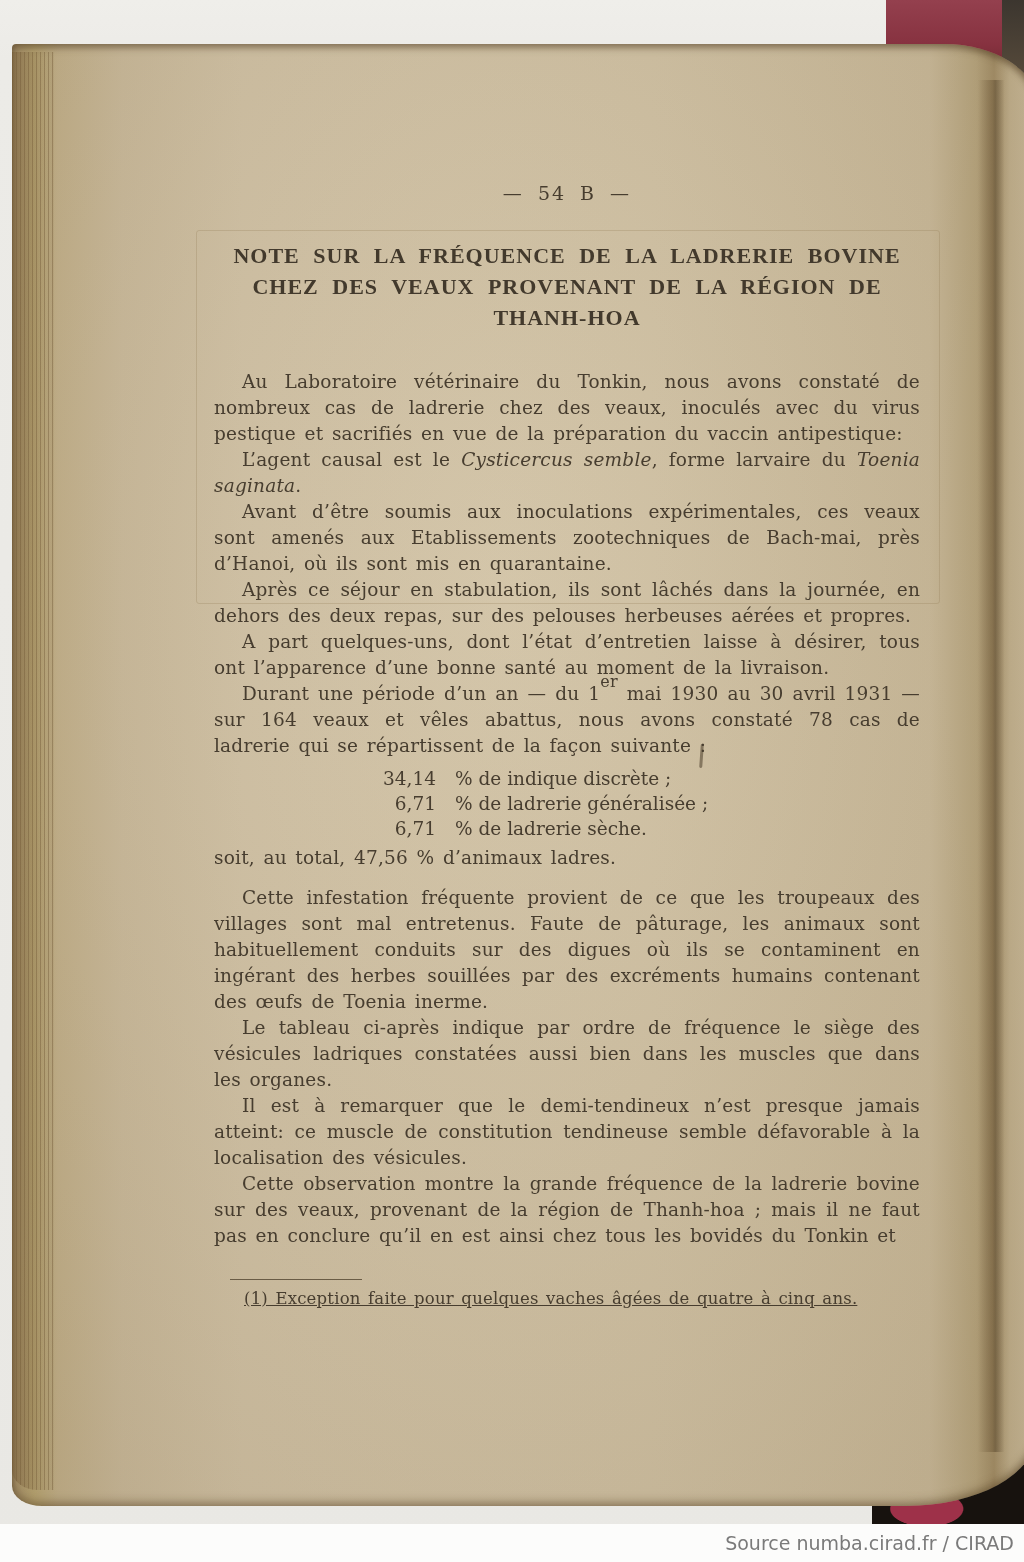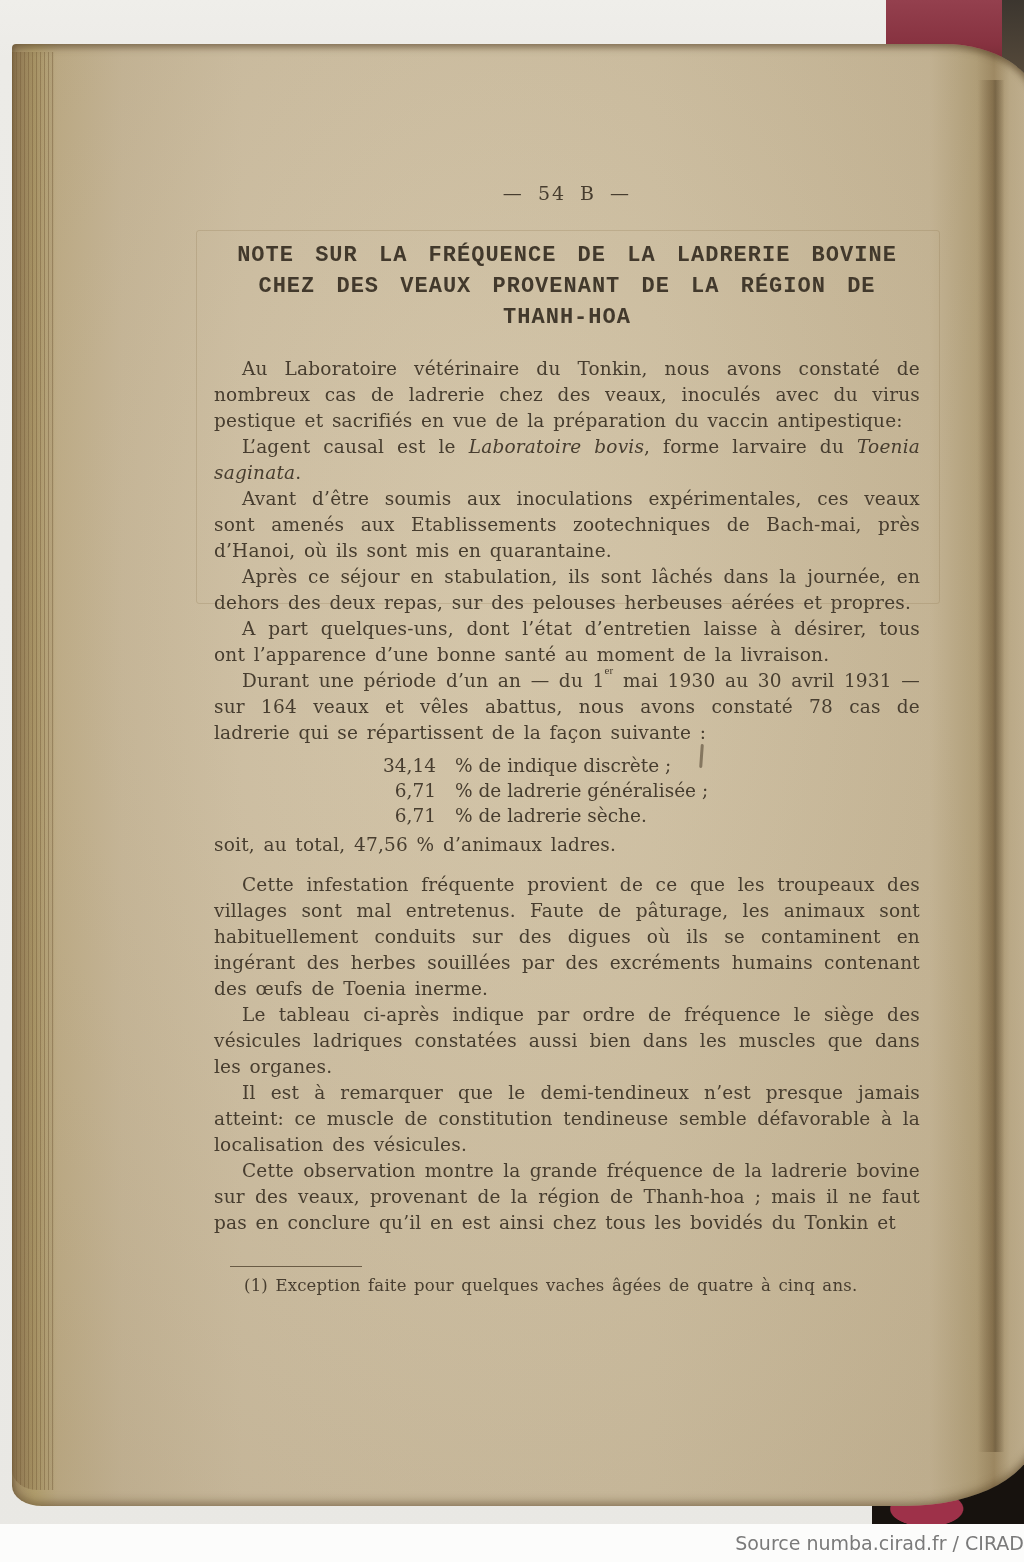"NOTE SUR LA FRÉQUENCE DE" .title { font-family: Liberation Mono, monospace -> Liberation Serif, serif; margin: 0 0 23px 0 -> 0 0 36px 0 }
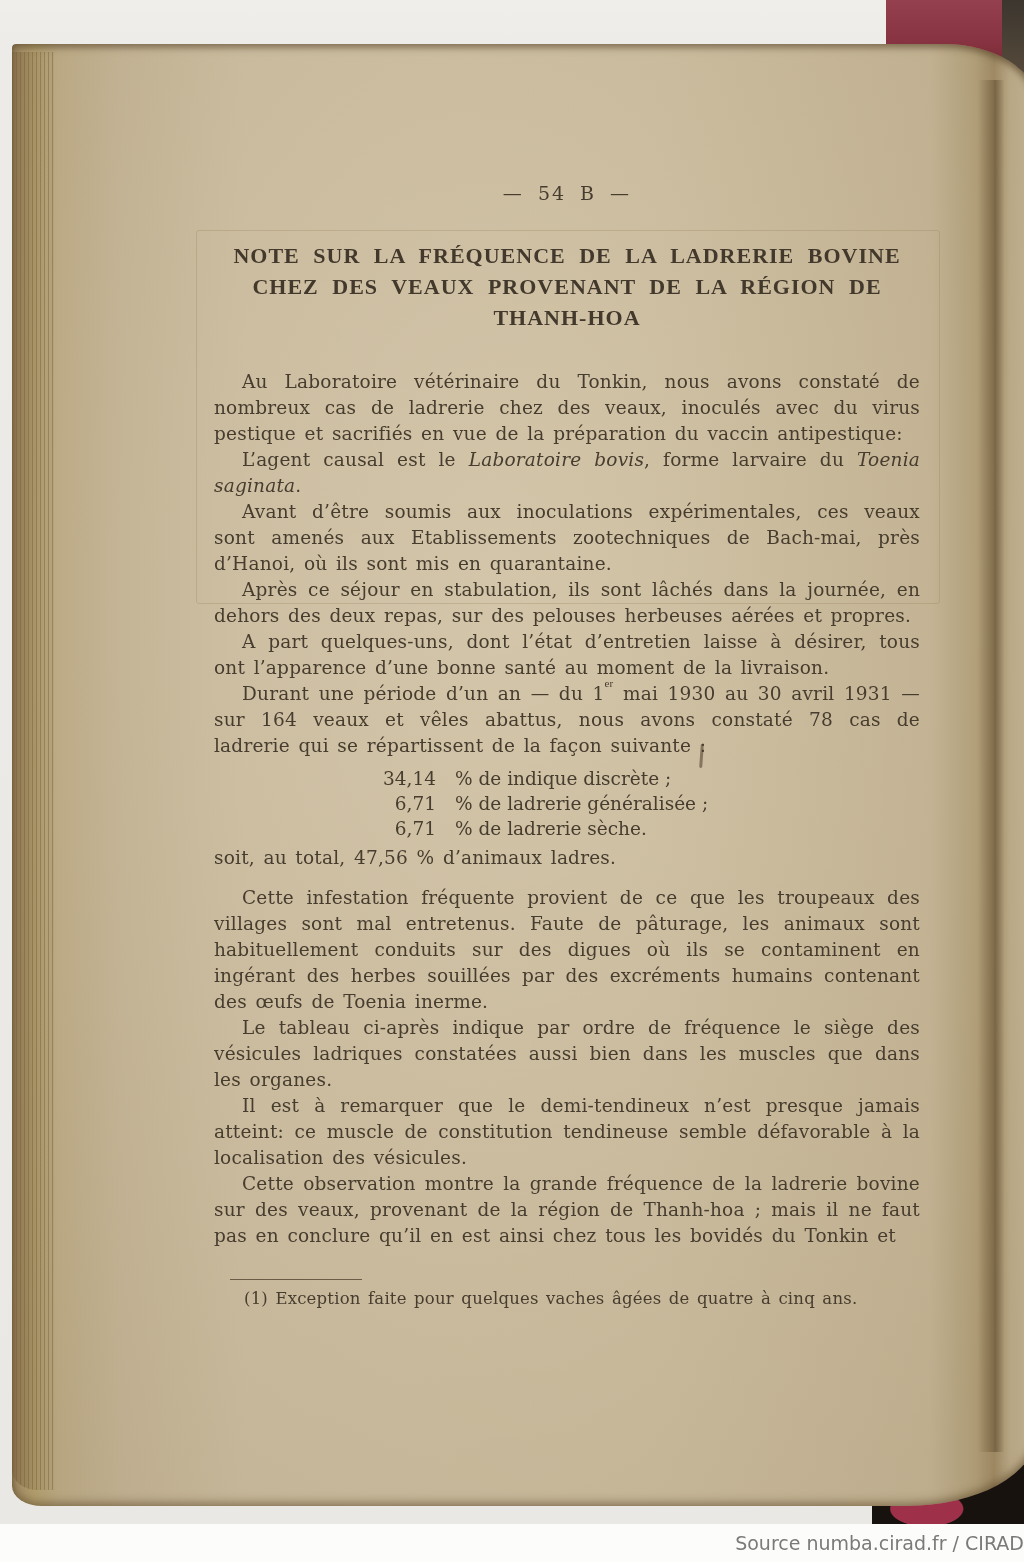"Laboratoire bovis" i { text: Laboratoire bovis -> Cysticercus semble }
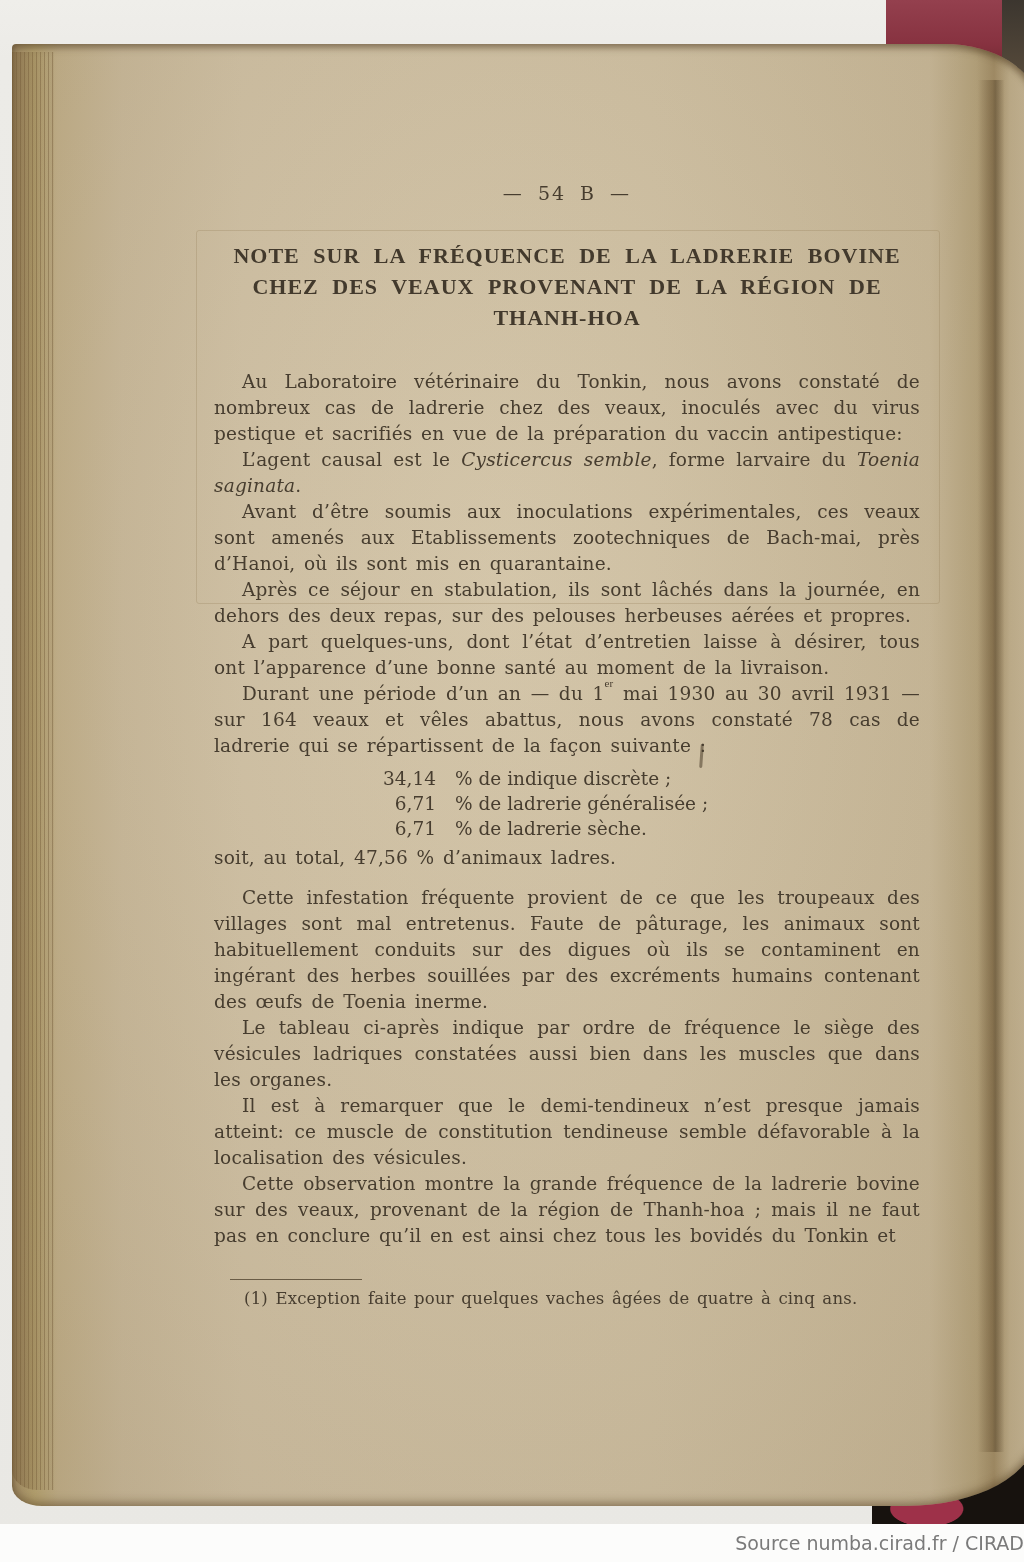"er" .para sup { font-family: Liberation Serif, serif -> none; font-size: 11px -> 16px }
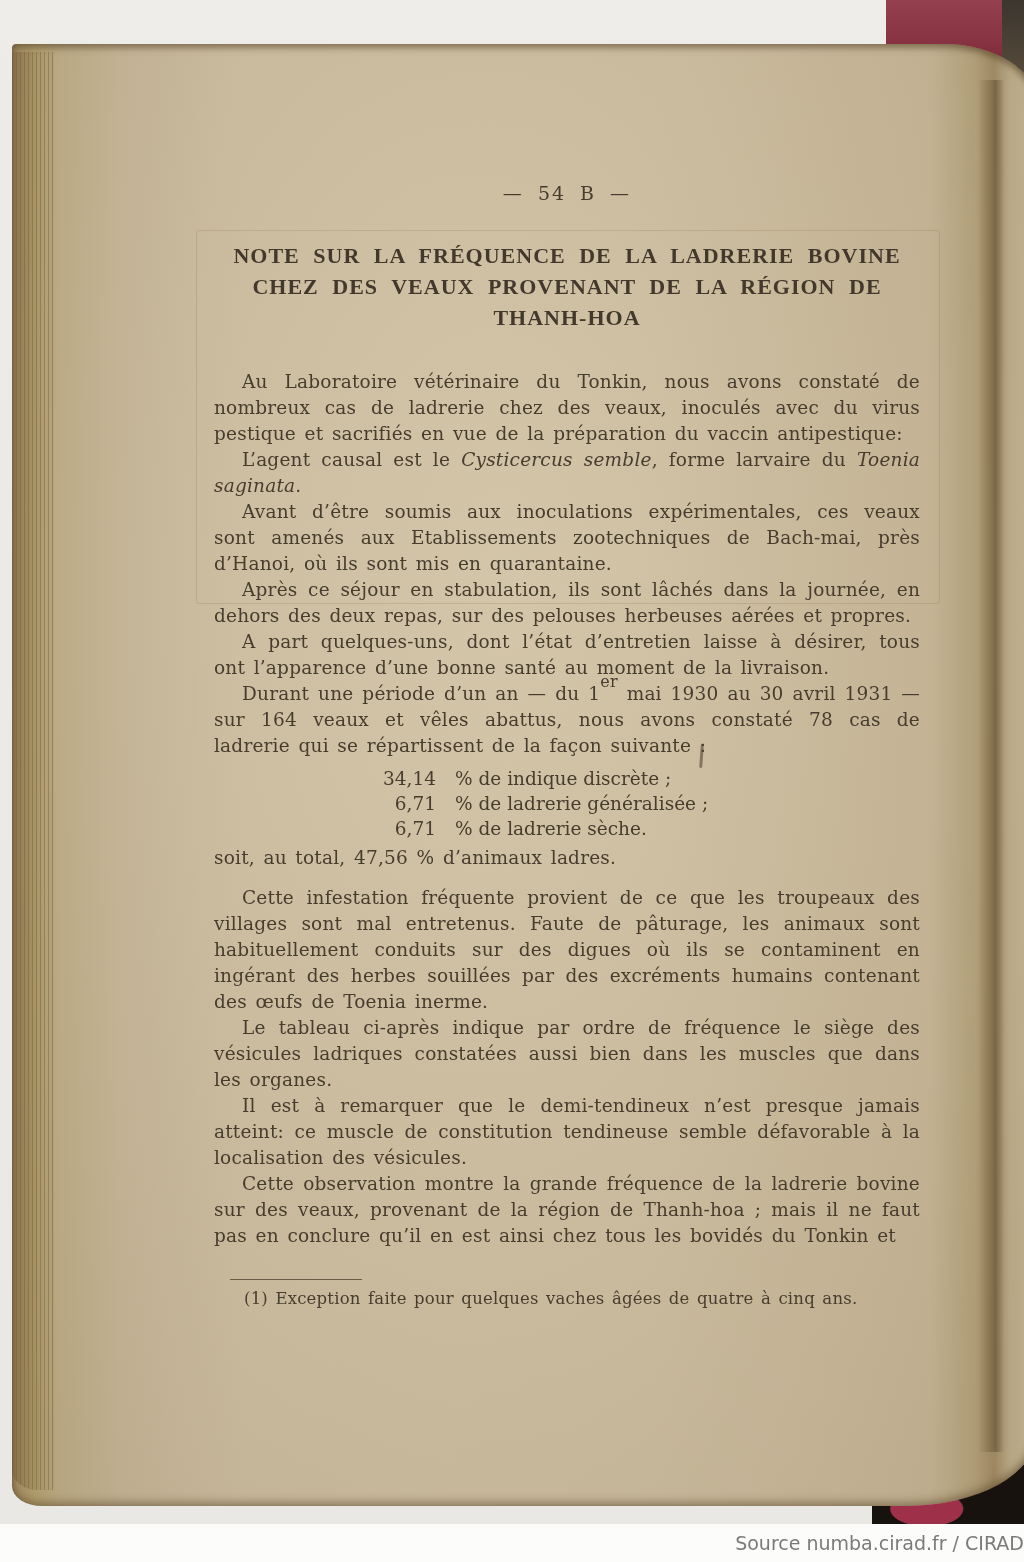"(1) Exception faite pour quelques" .footnote-text { text-decoration: none -> underline }
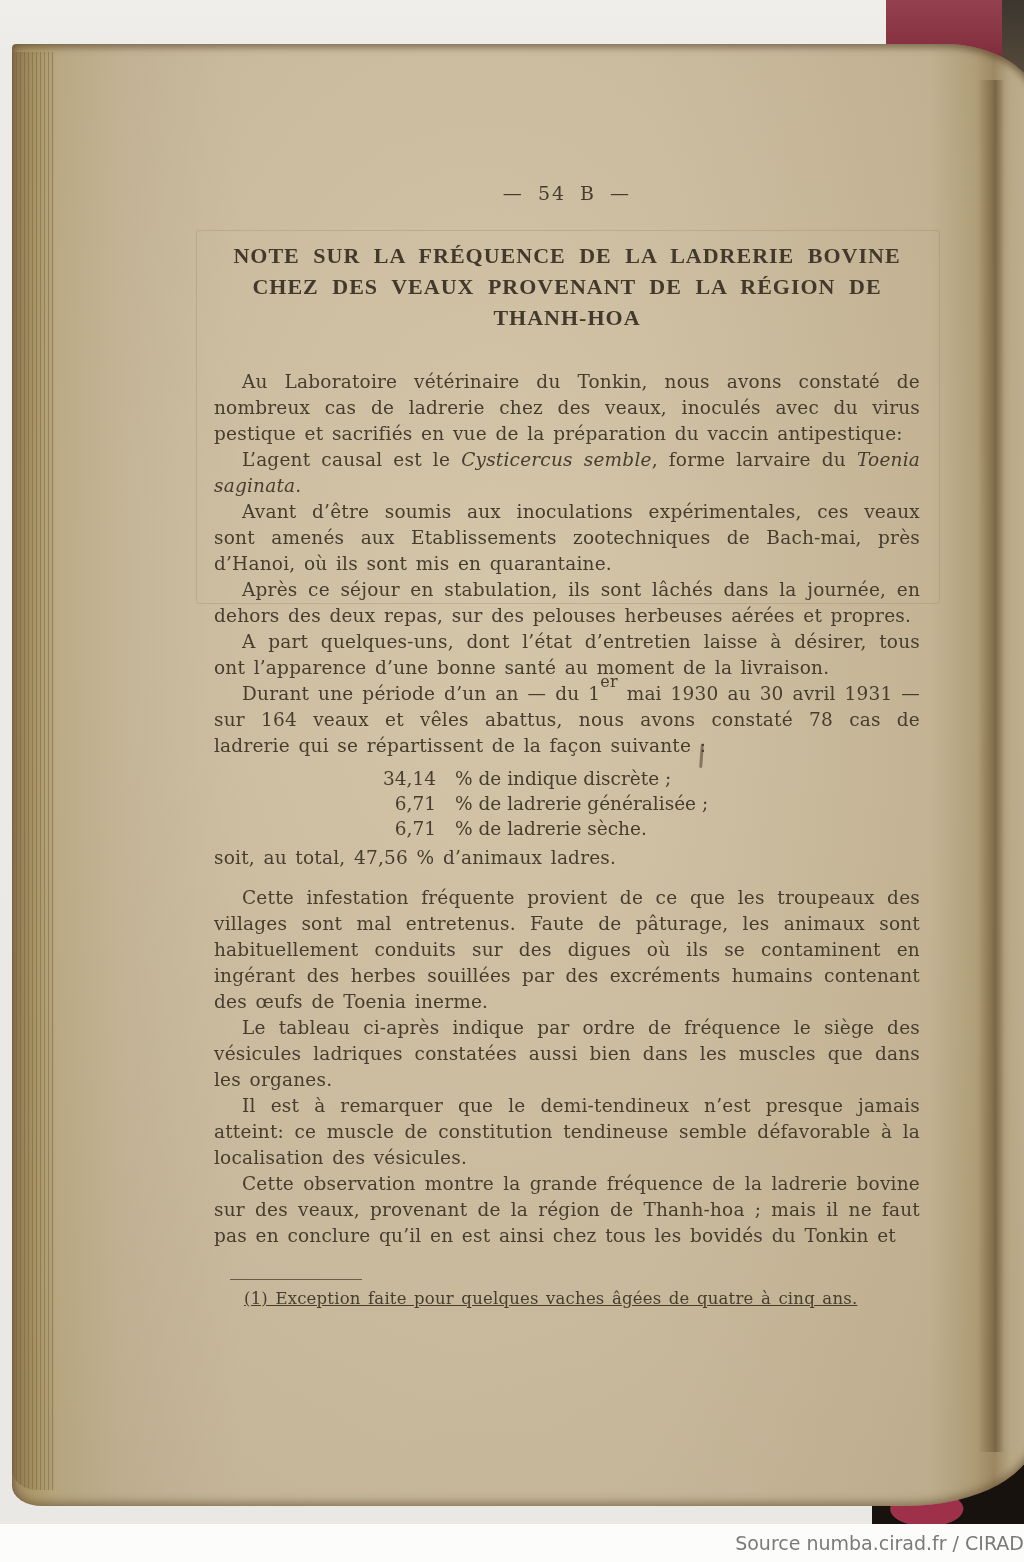"Source numba.cirad.fr / CIRAD" .attribution-text { padding-right: none -> 10px }
